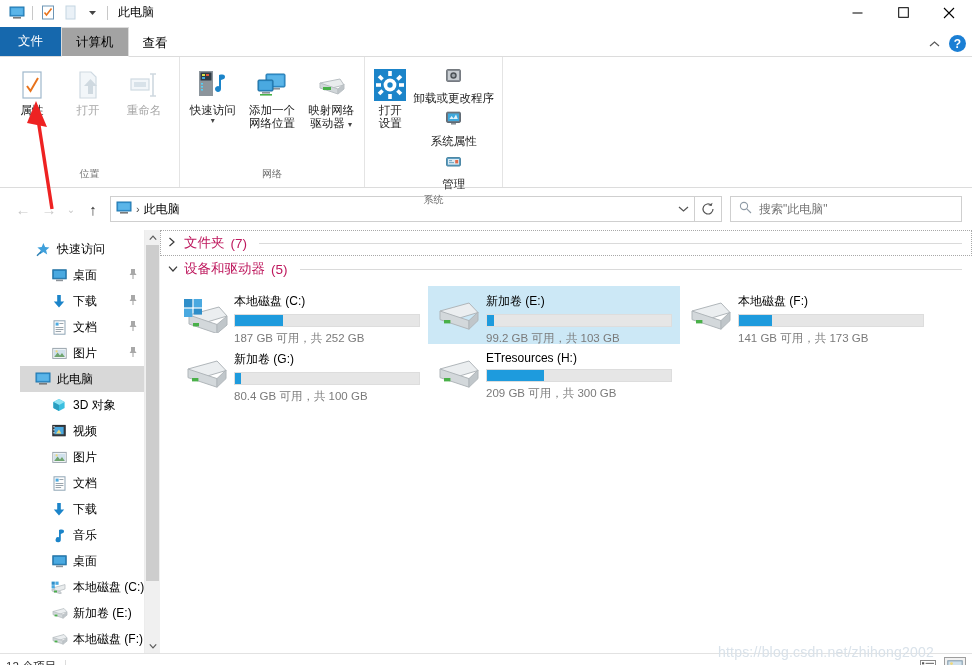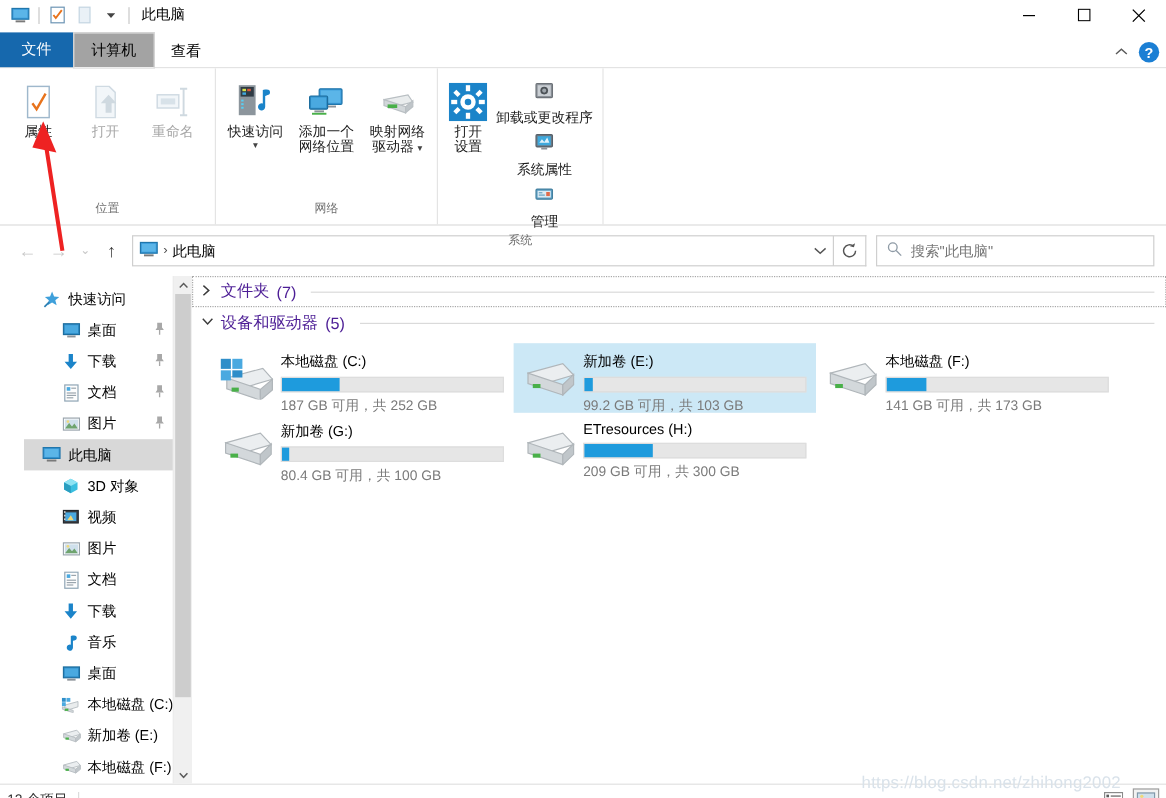"文件夹" .group-head .gtitle { color: #4c1d95 -> #be185d }
